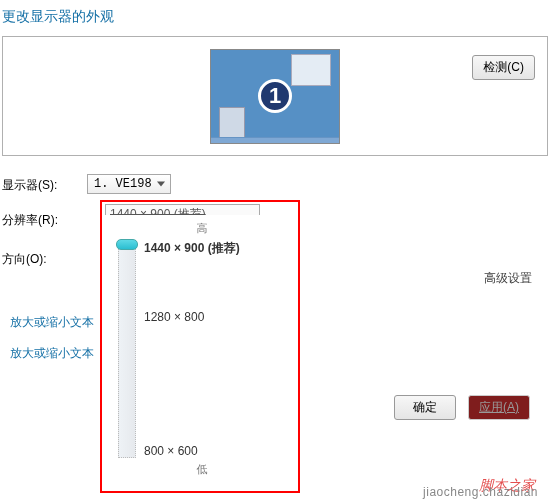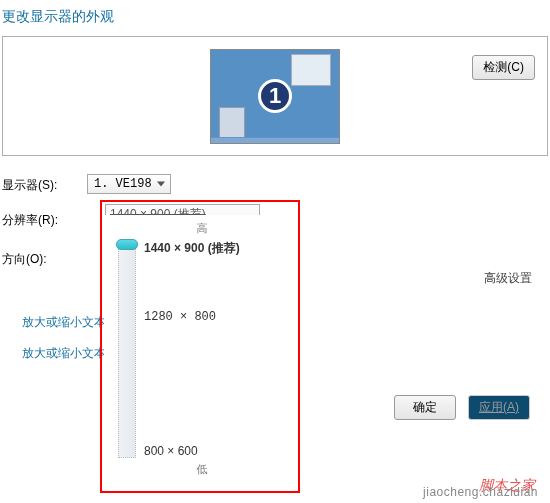"放大或缩小文本" .links-block { margin-left: 12px -> none }
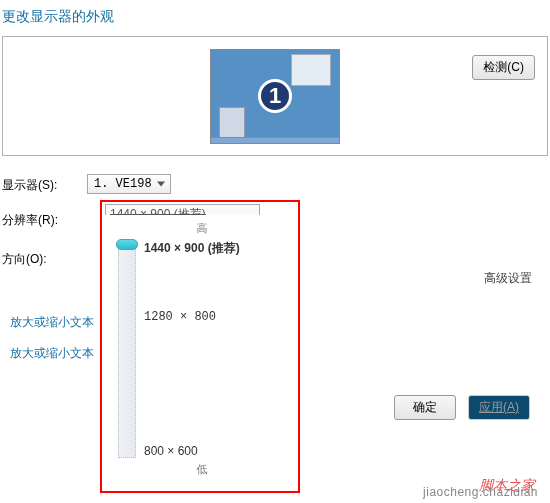"1280 × 800" div.res-option { font-family: Liberation Mono, monospace -> none }
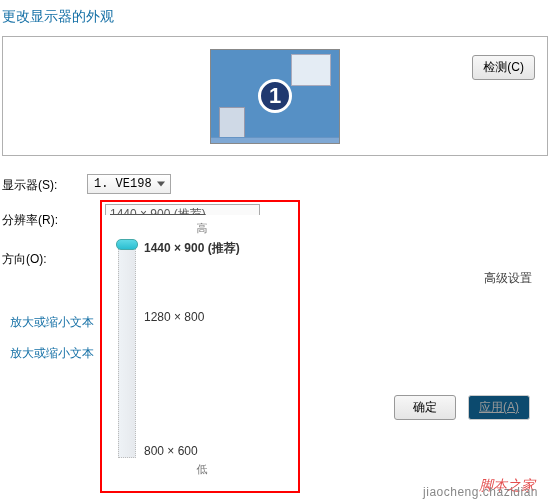"应用(A)" .win-btn:disabled { background: #0c4a6e -> #7f1d1d }
